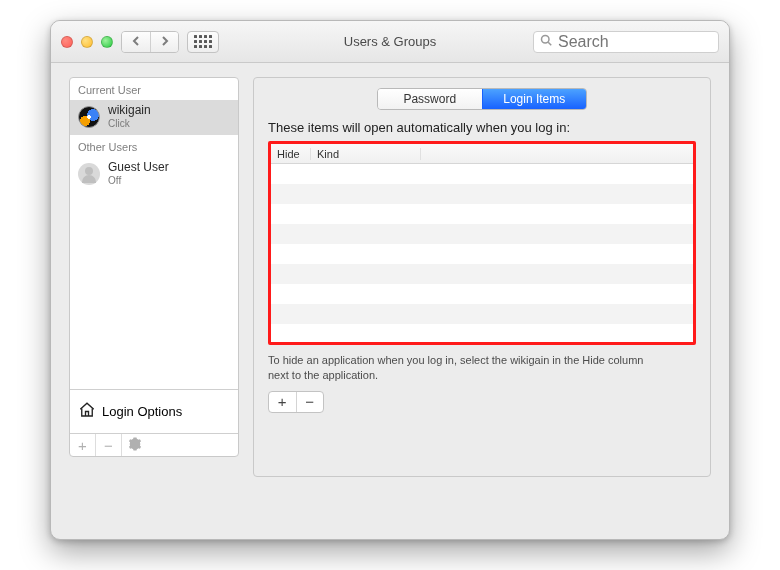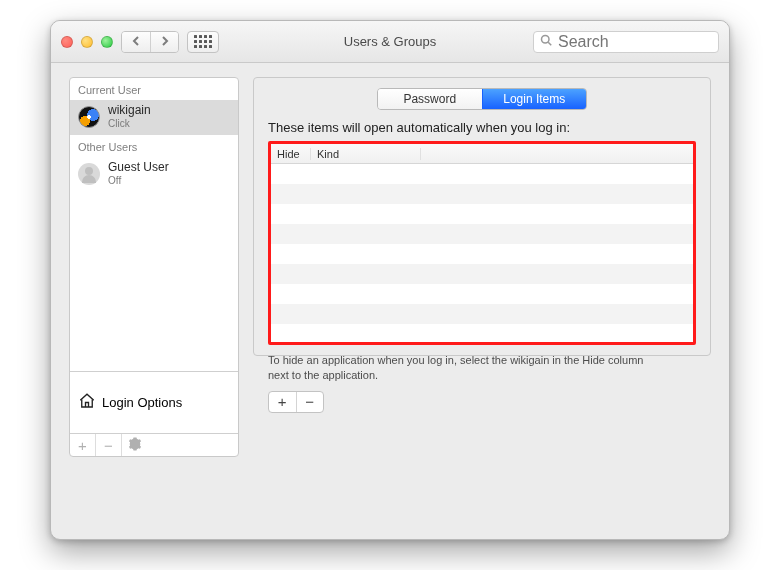"Password" .main { height: 279px -> 400px }
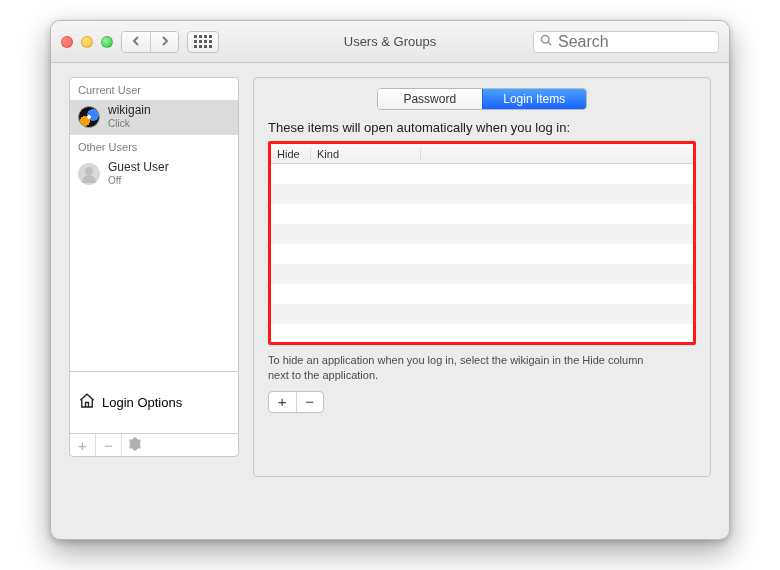"Login Options" .login-options { padding: 20px 8px -> 11px 8px }
